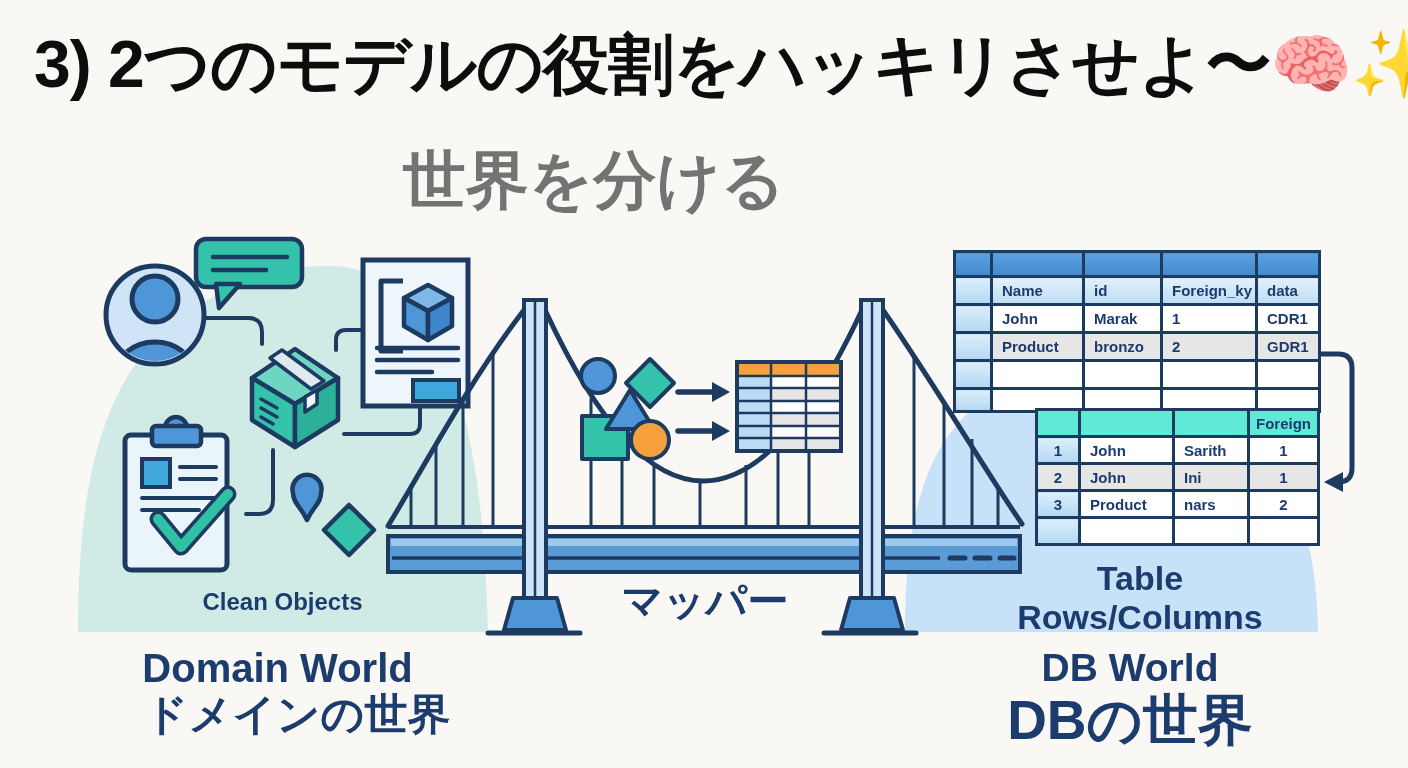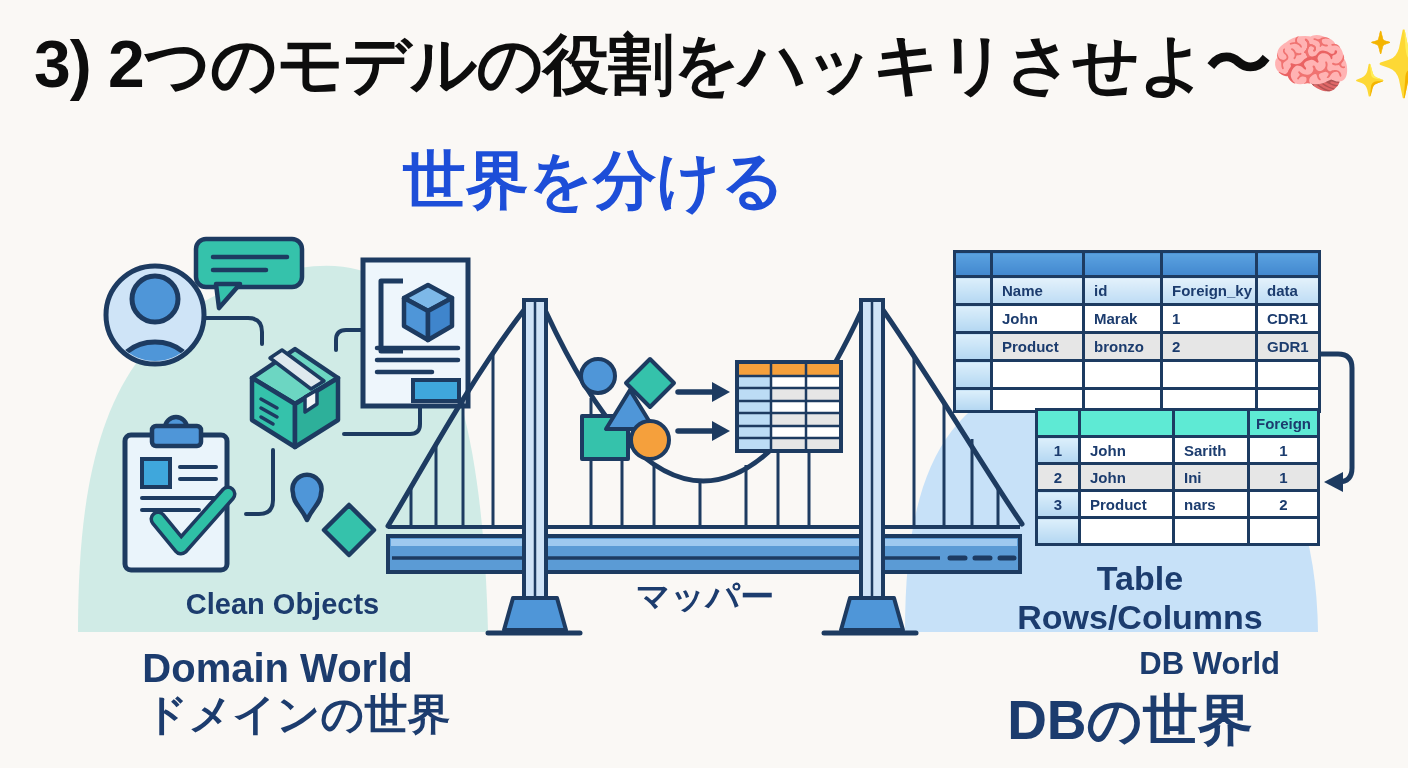"世界を分ける" .subtitle { color: #1d4ed8 -> #737373 }
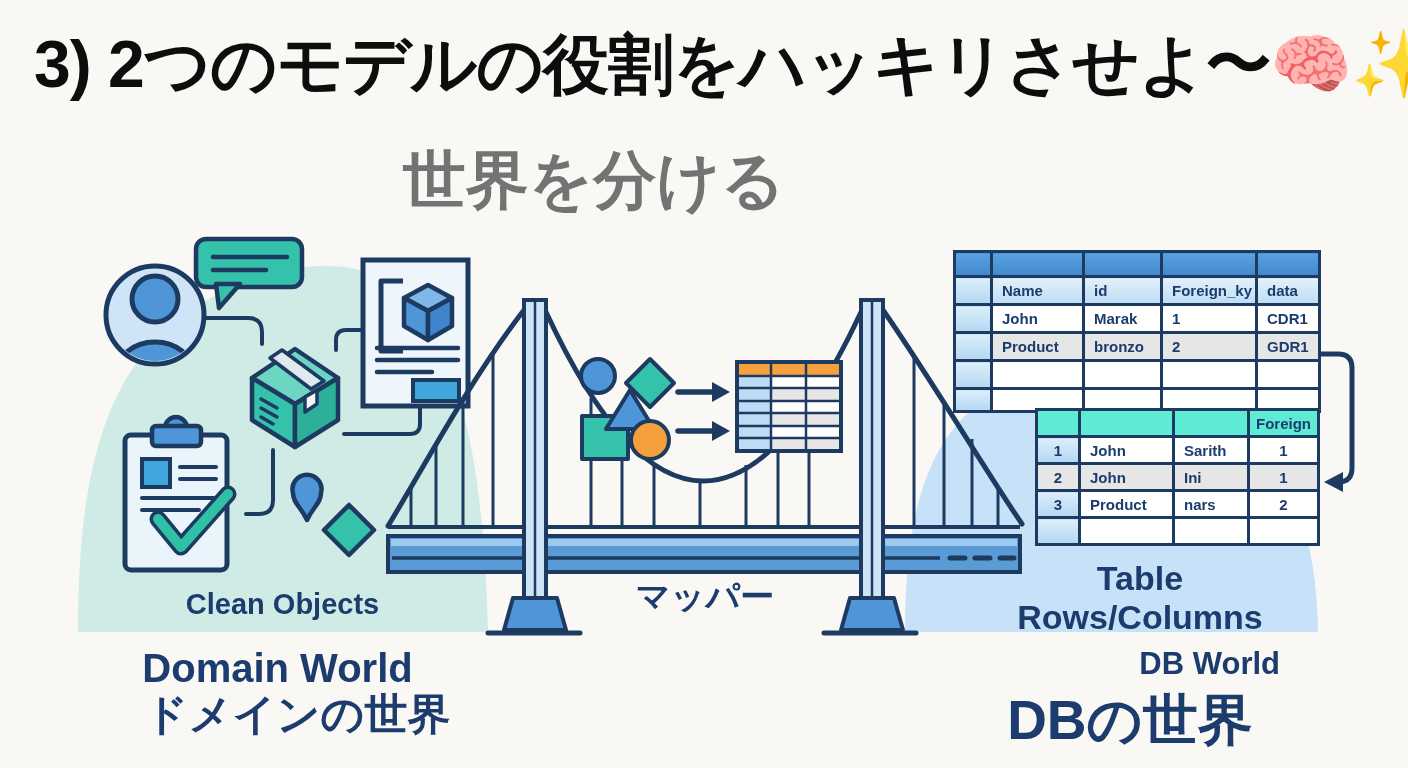"Clean Objects" .clean-objects { font-size: 29px -> 24px }
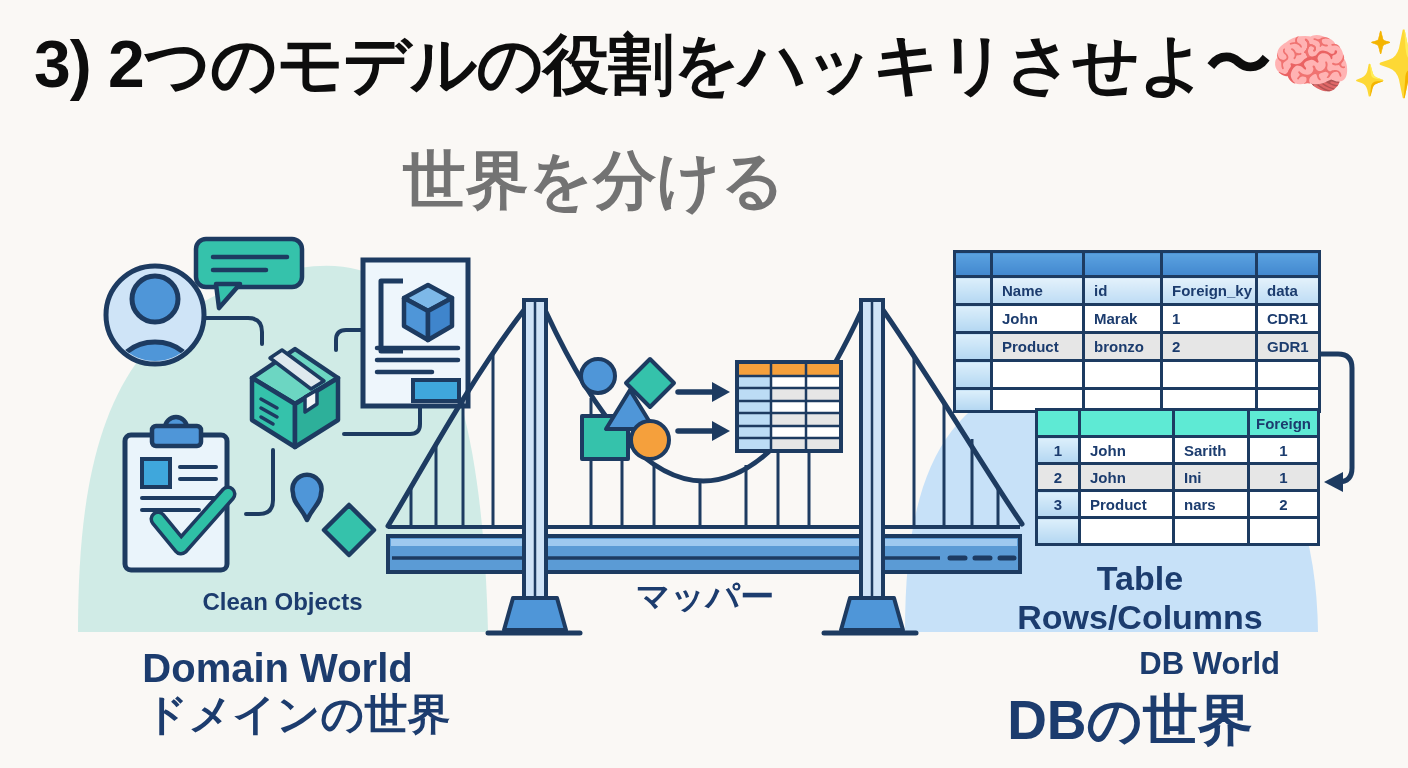"マッパー" .mapper-label { font-size: 34px -> 41px }
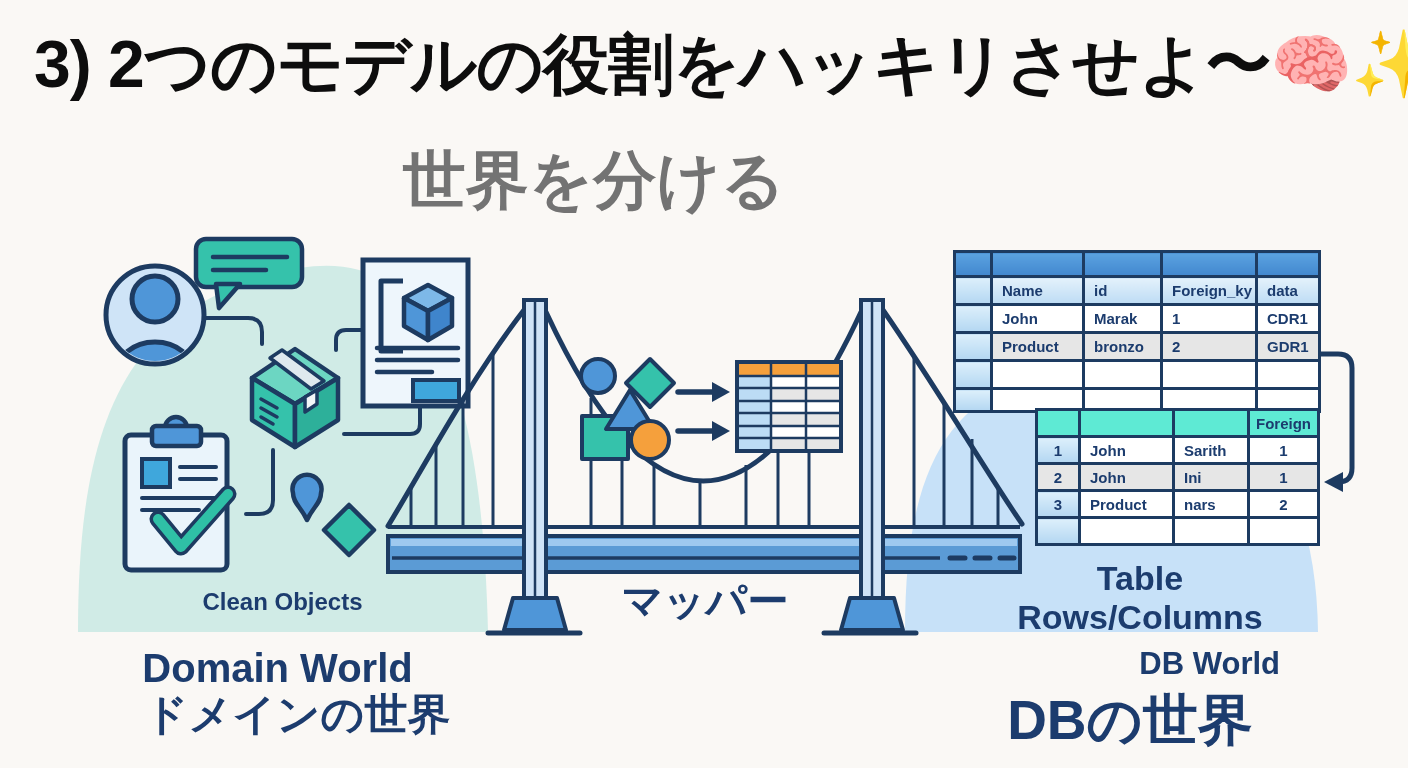"DB World" .db-en { font-size: 31px -> 39px; text-align: right -> none }
